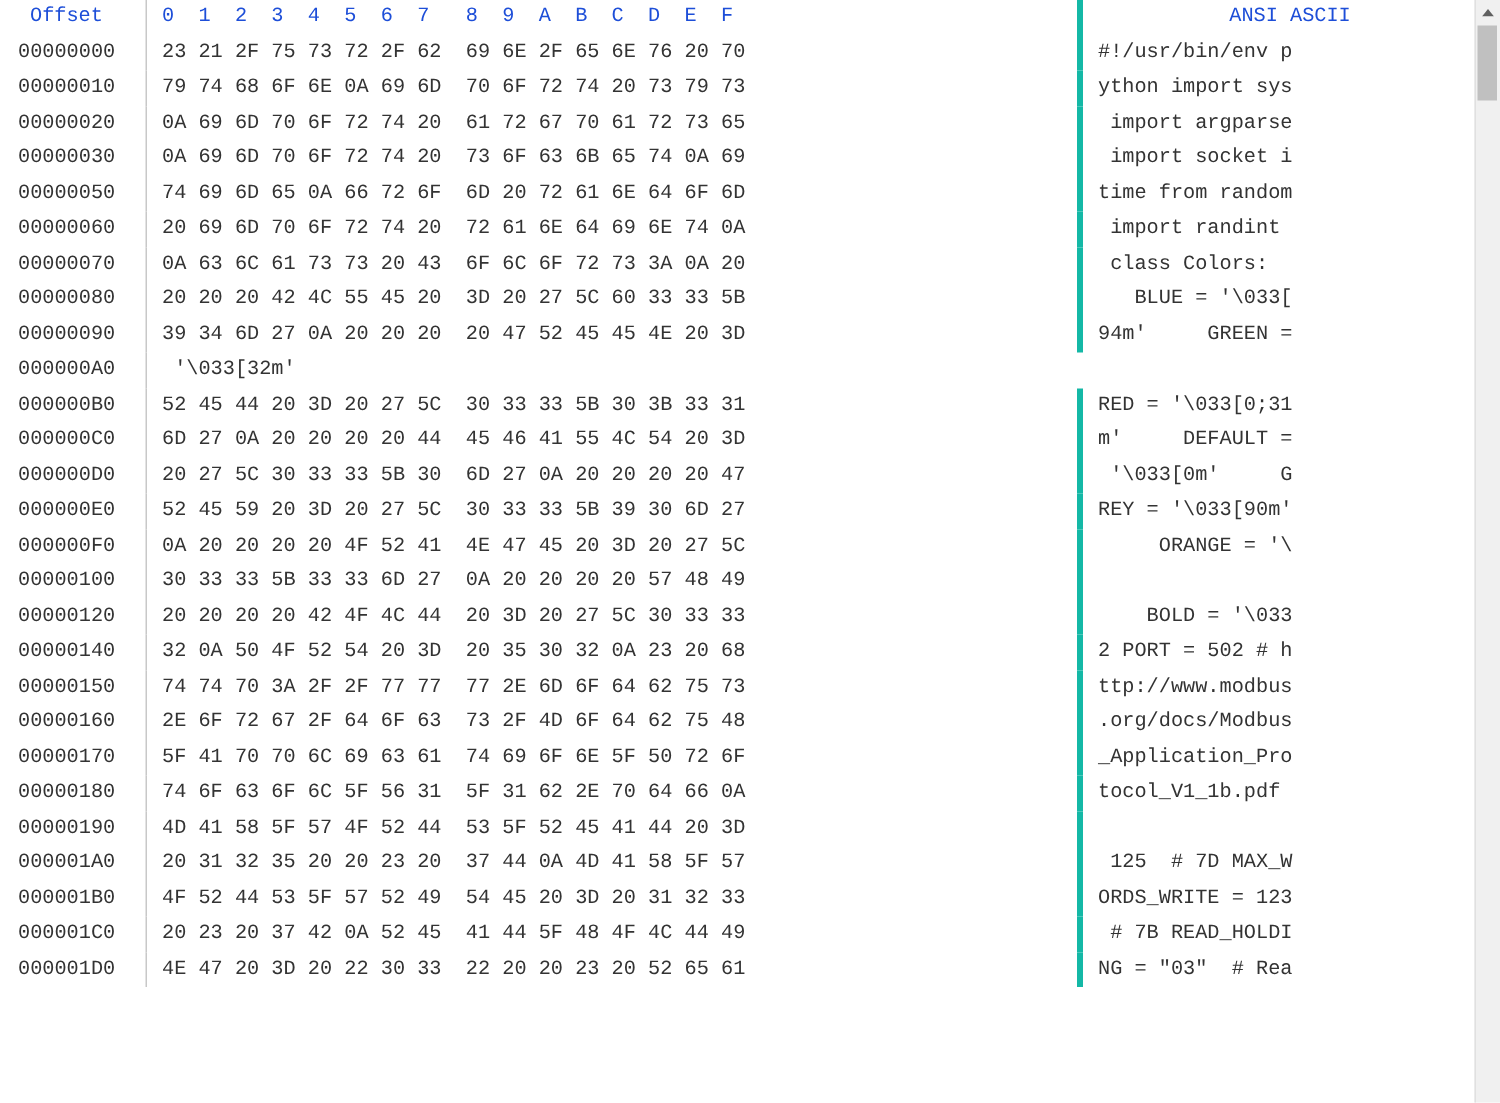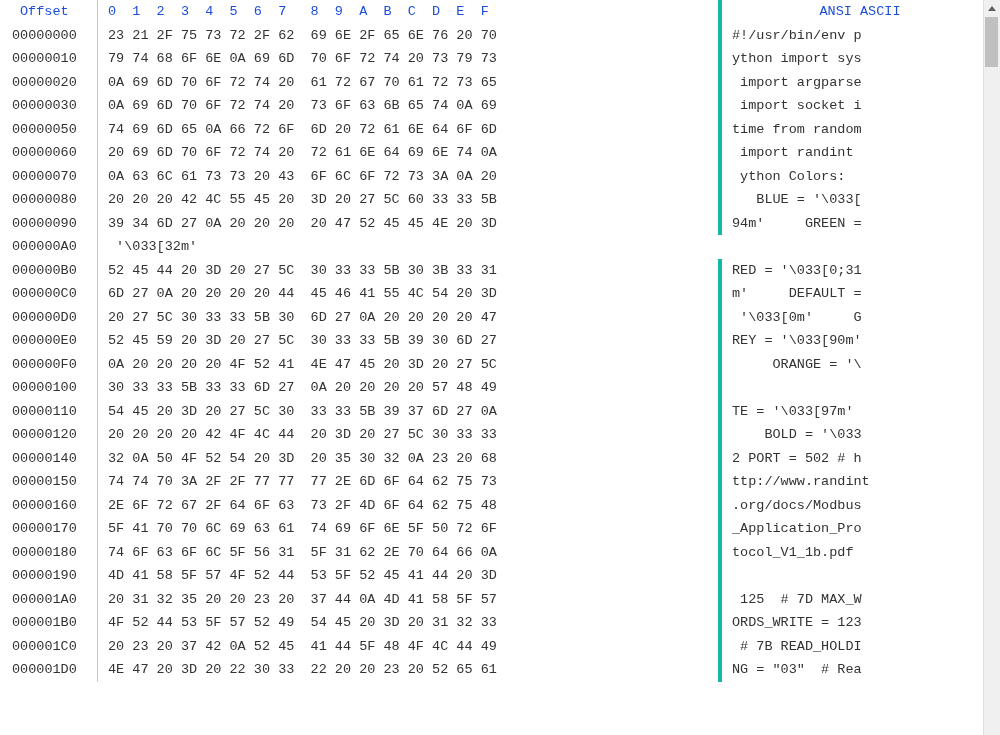"ython Colors:" div.ascii-col { text: ython -> class }
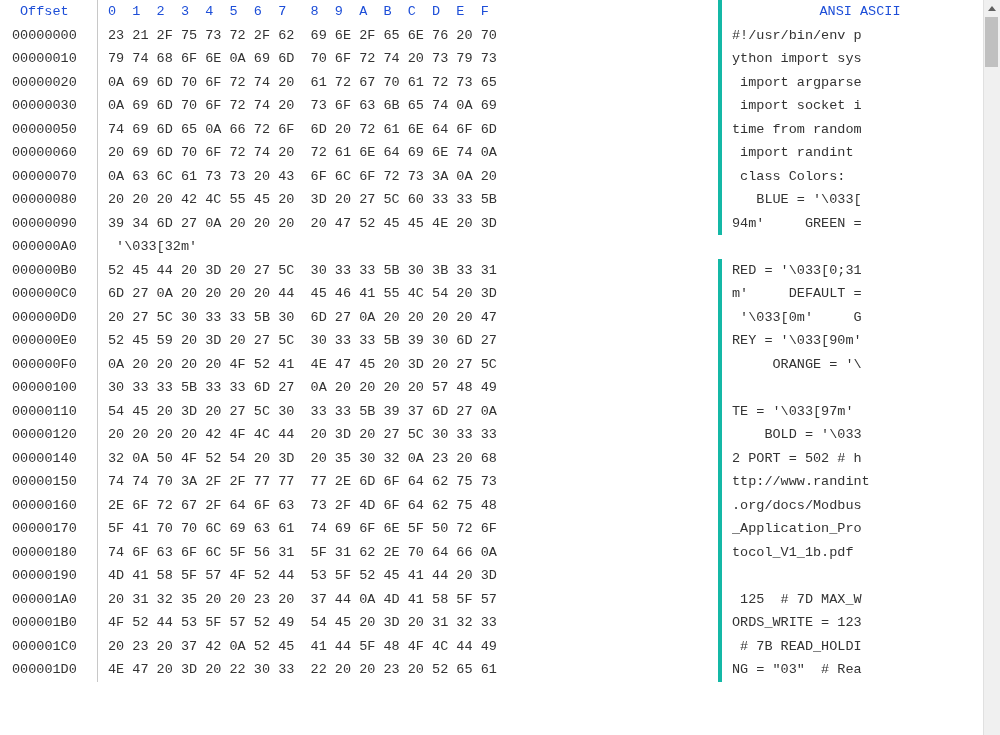"00000110" div.data-row { html: <div> <div>00000110</div> <div>54 45 20 3D 20 27 5C 30 33 33 5B 39 37 6D 27 0A</div> <div>TE = '\033[97m' </div> </div> -> none }
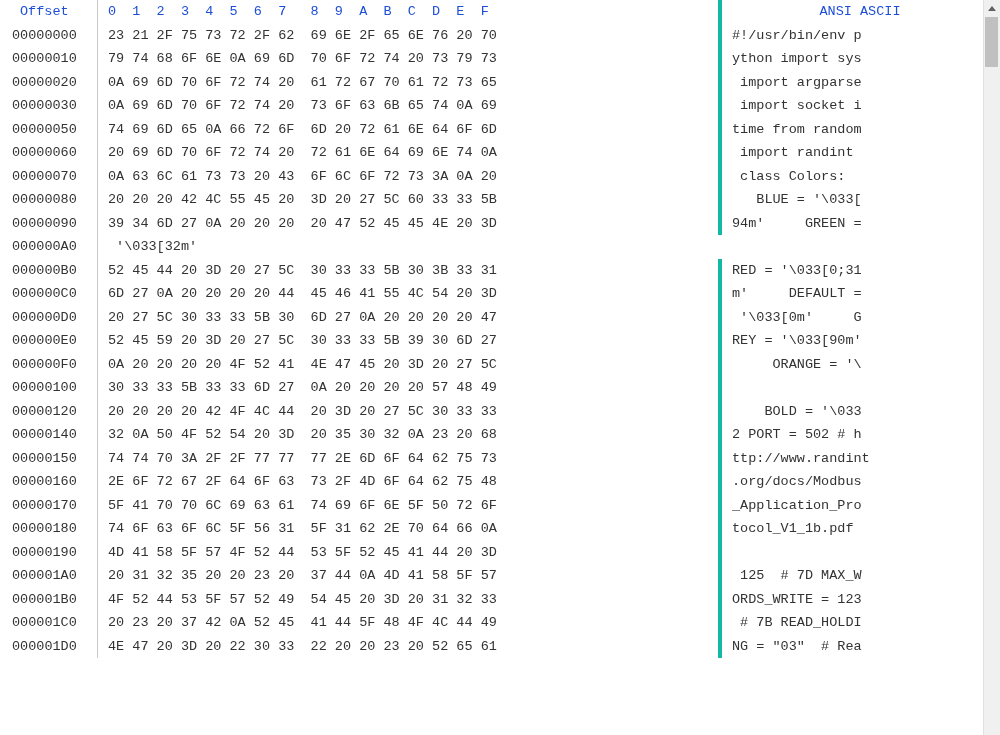"ttp://www.randint" div.ascii-col { text: ttp://www.randint -> ttp://www.modbus }
